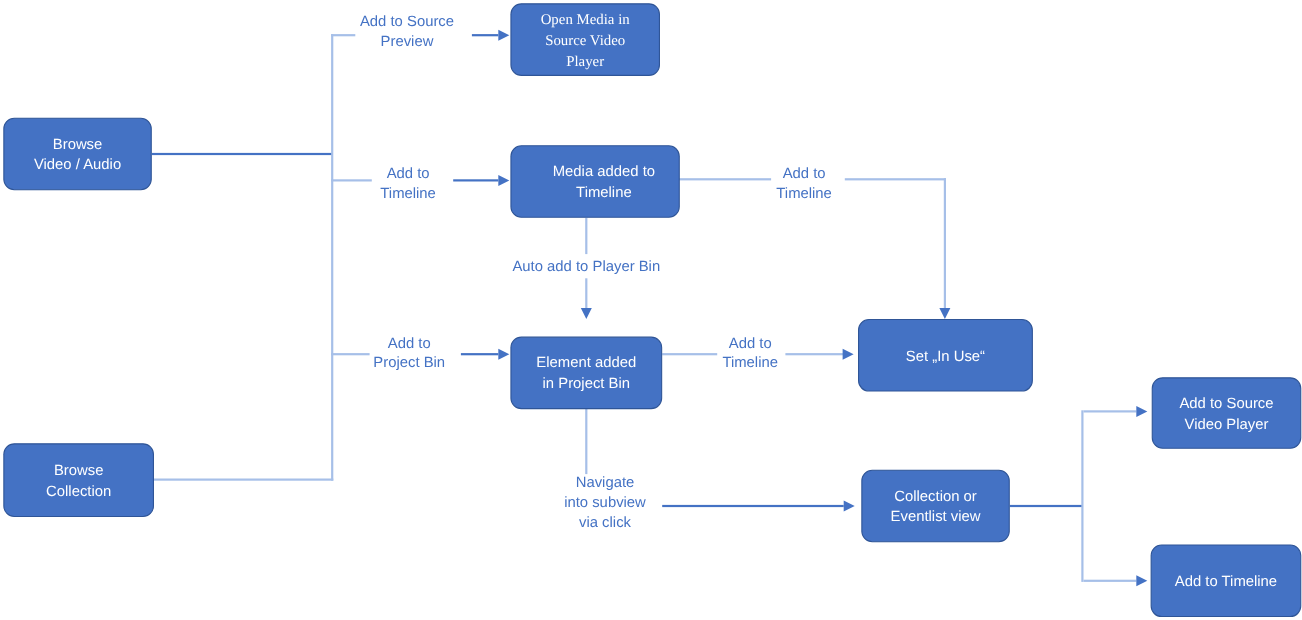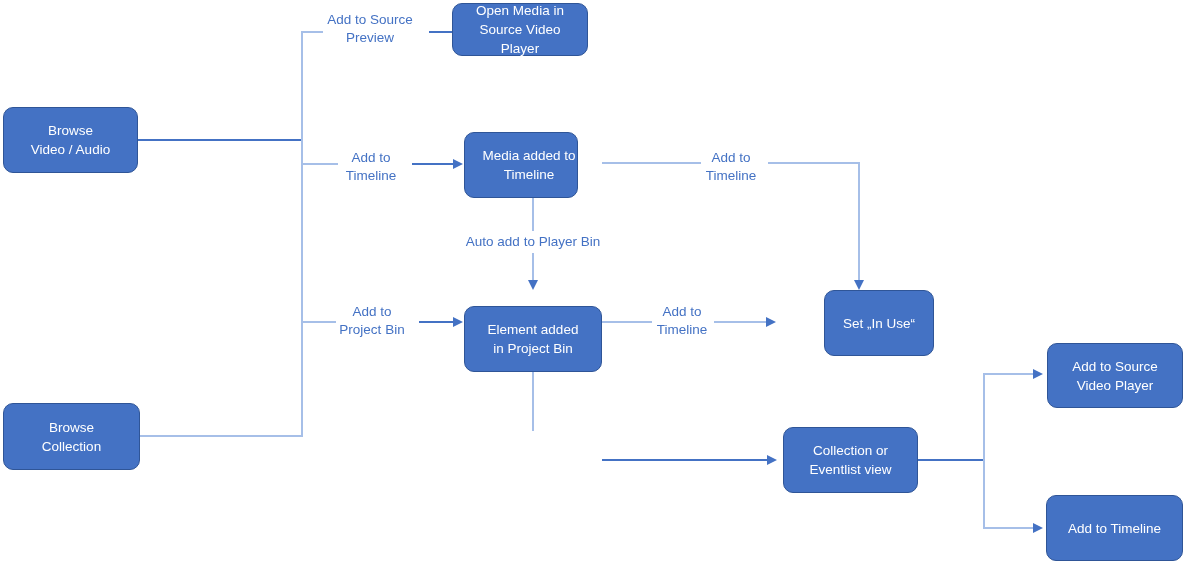"Open Media in" div.node { font-family: none -> Liberation Serif, serif; height: 53px -> 66px; left: 452px -> 464px }
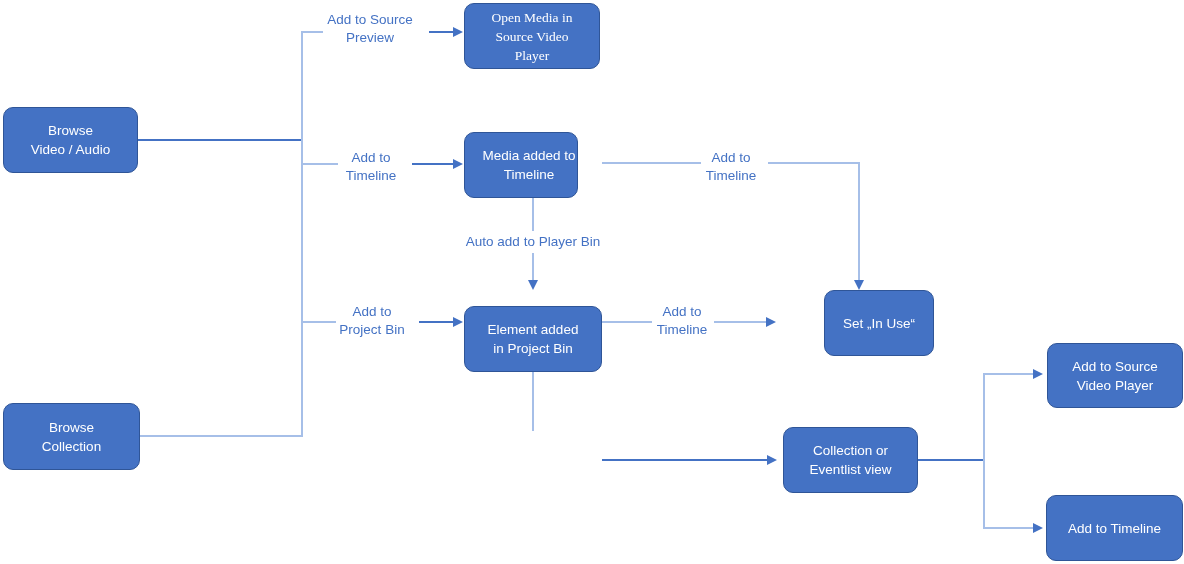"Media added to" div.node { width: 114px -> 154px }
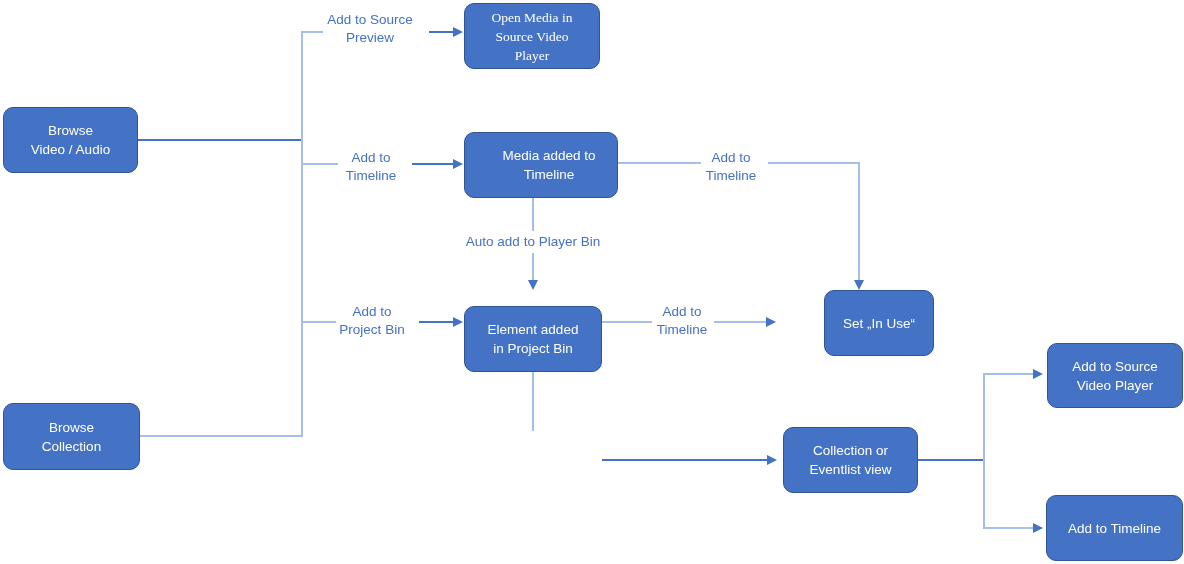"Set „In Use“" div.node { left: 824px -> 780px; width: 110px -> 159px }
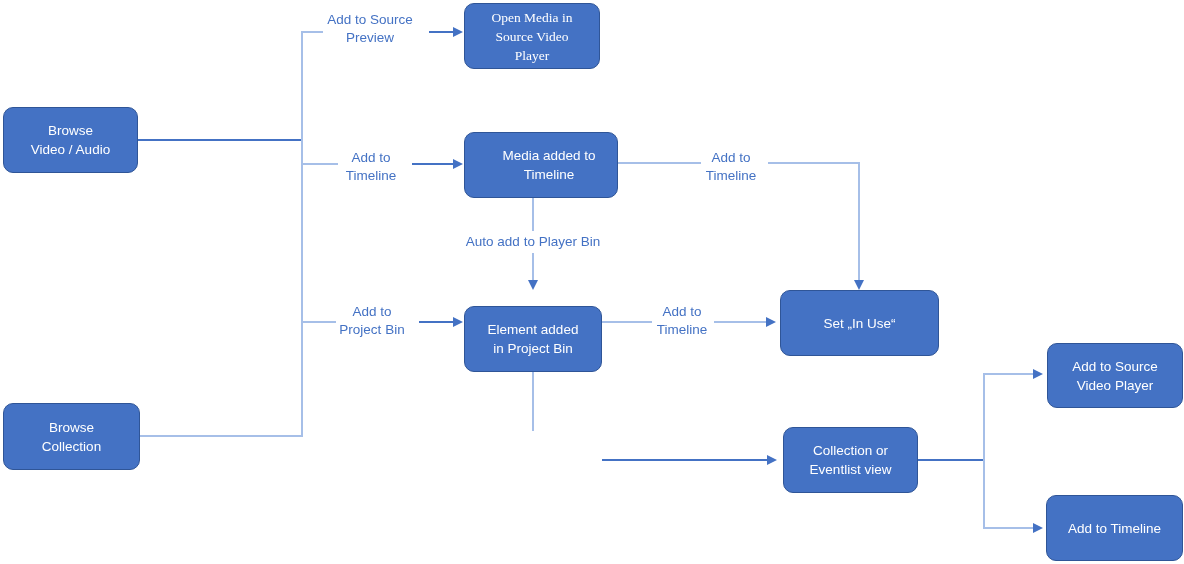"Navigate" div.elabel { html: none -> <div>Navigate into subview via click</div> }
